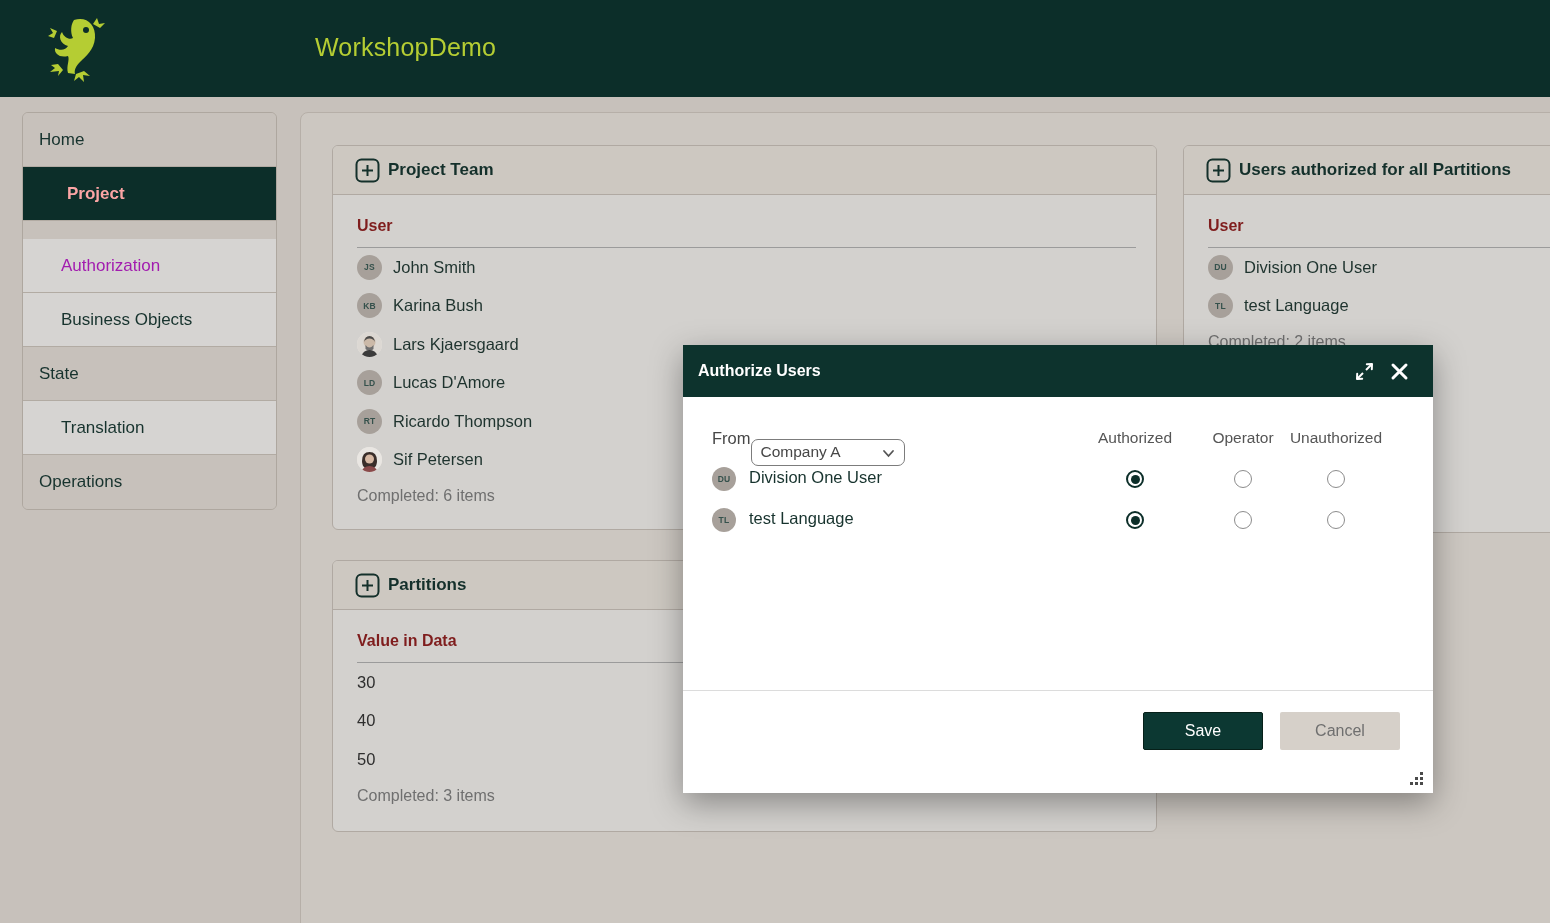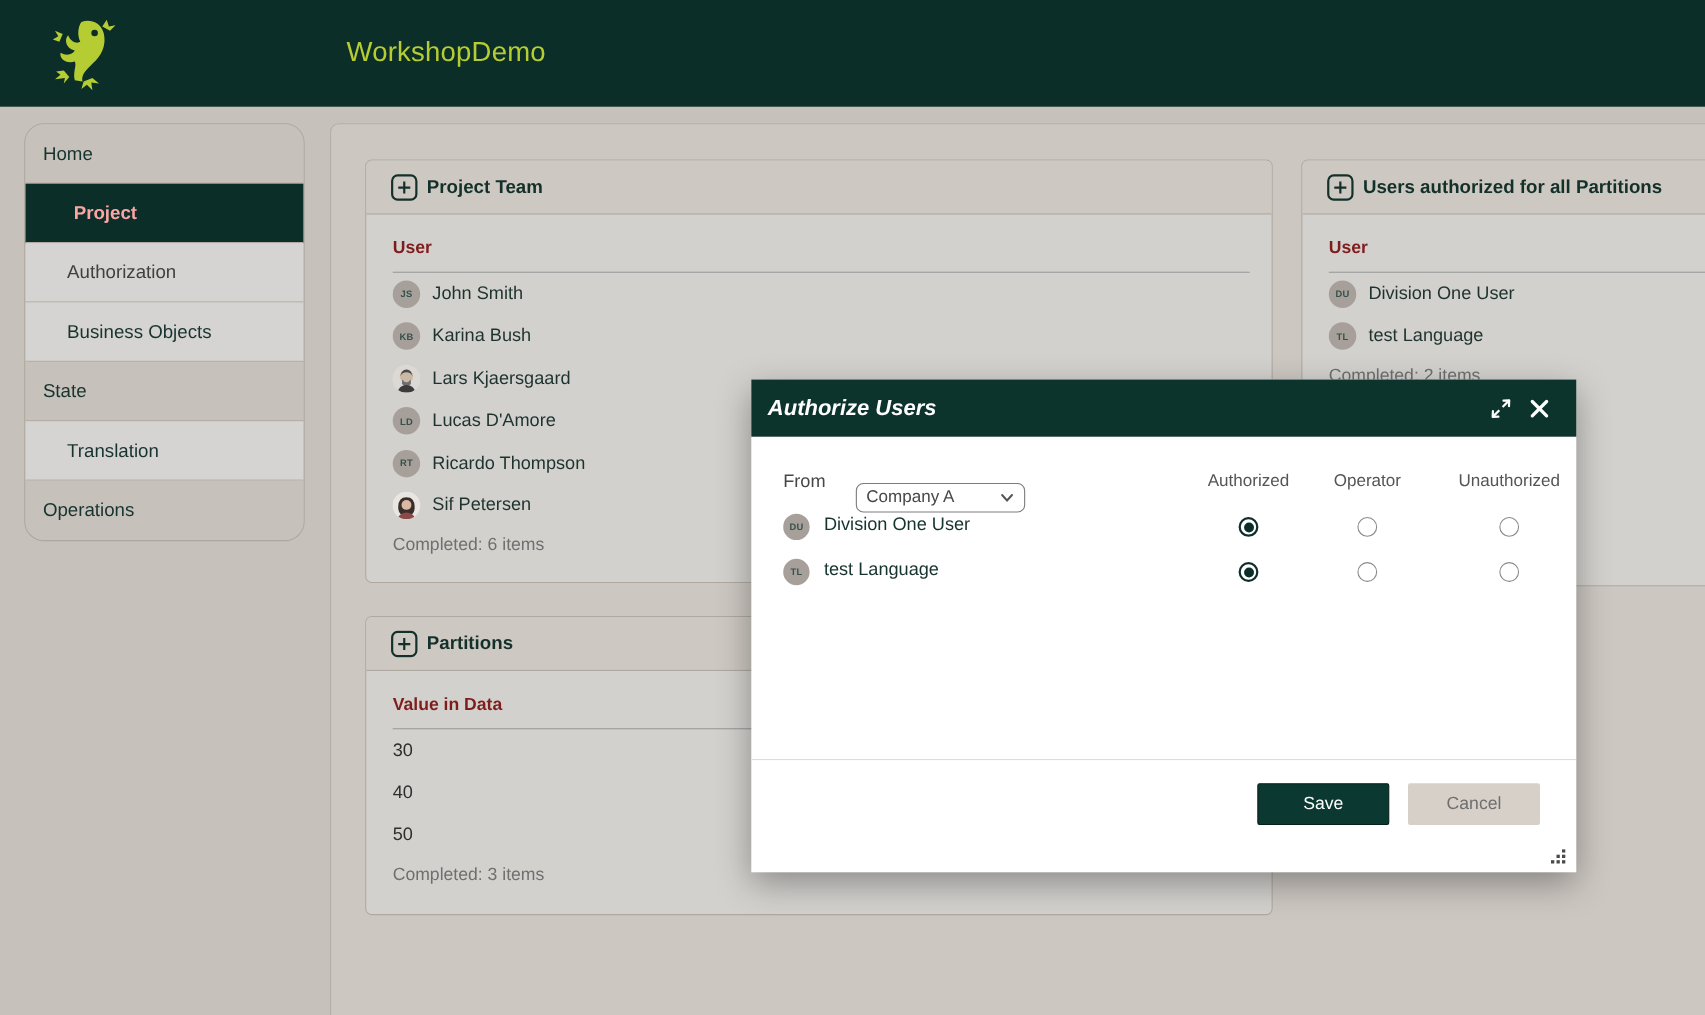"Home" .sidebar { border-radius: 18px -> 6px }
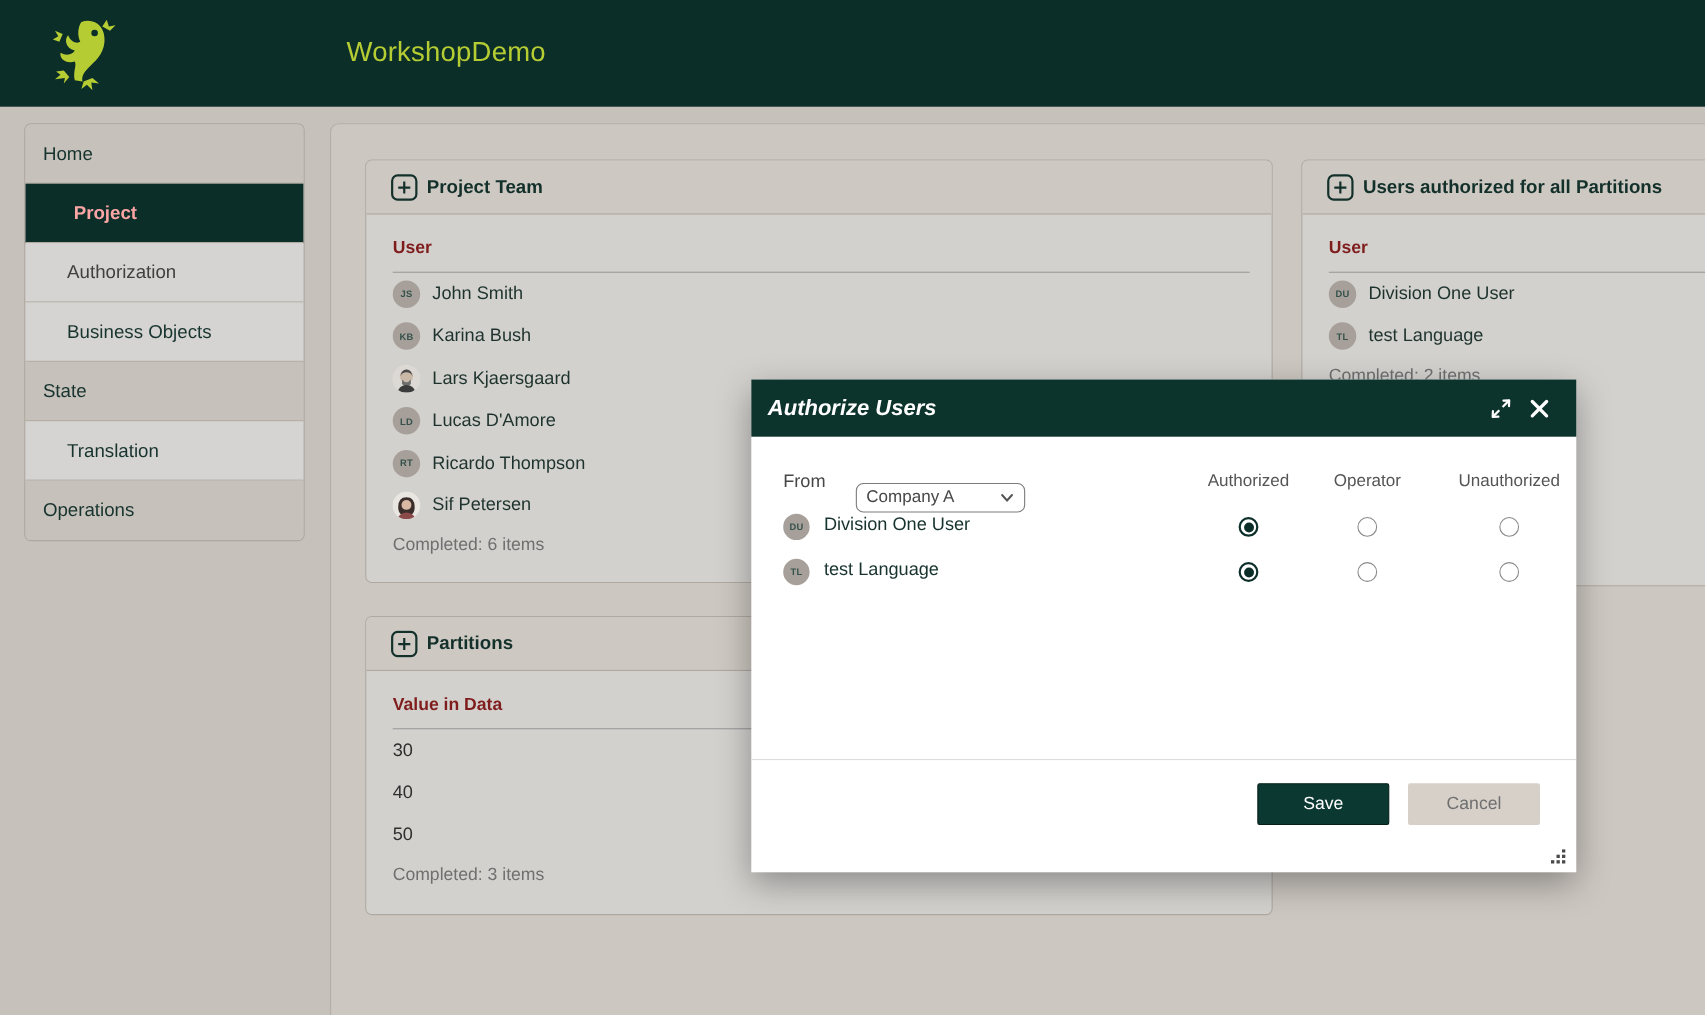"Authorization" .nav-item.active-pink { color: #404040 -> #a21caf; margin-top: none -> 18px }
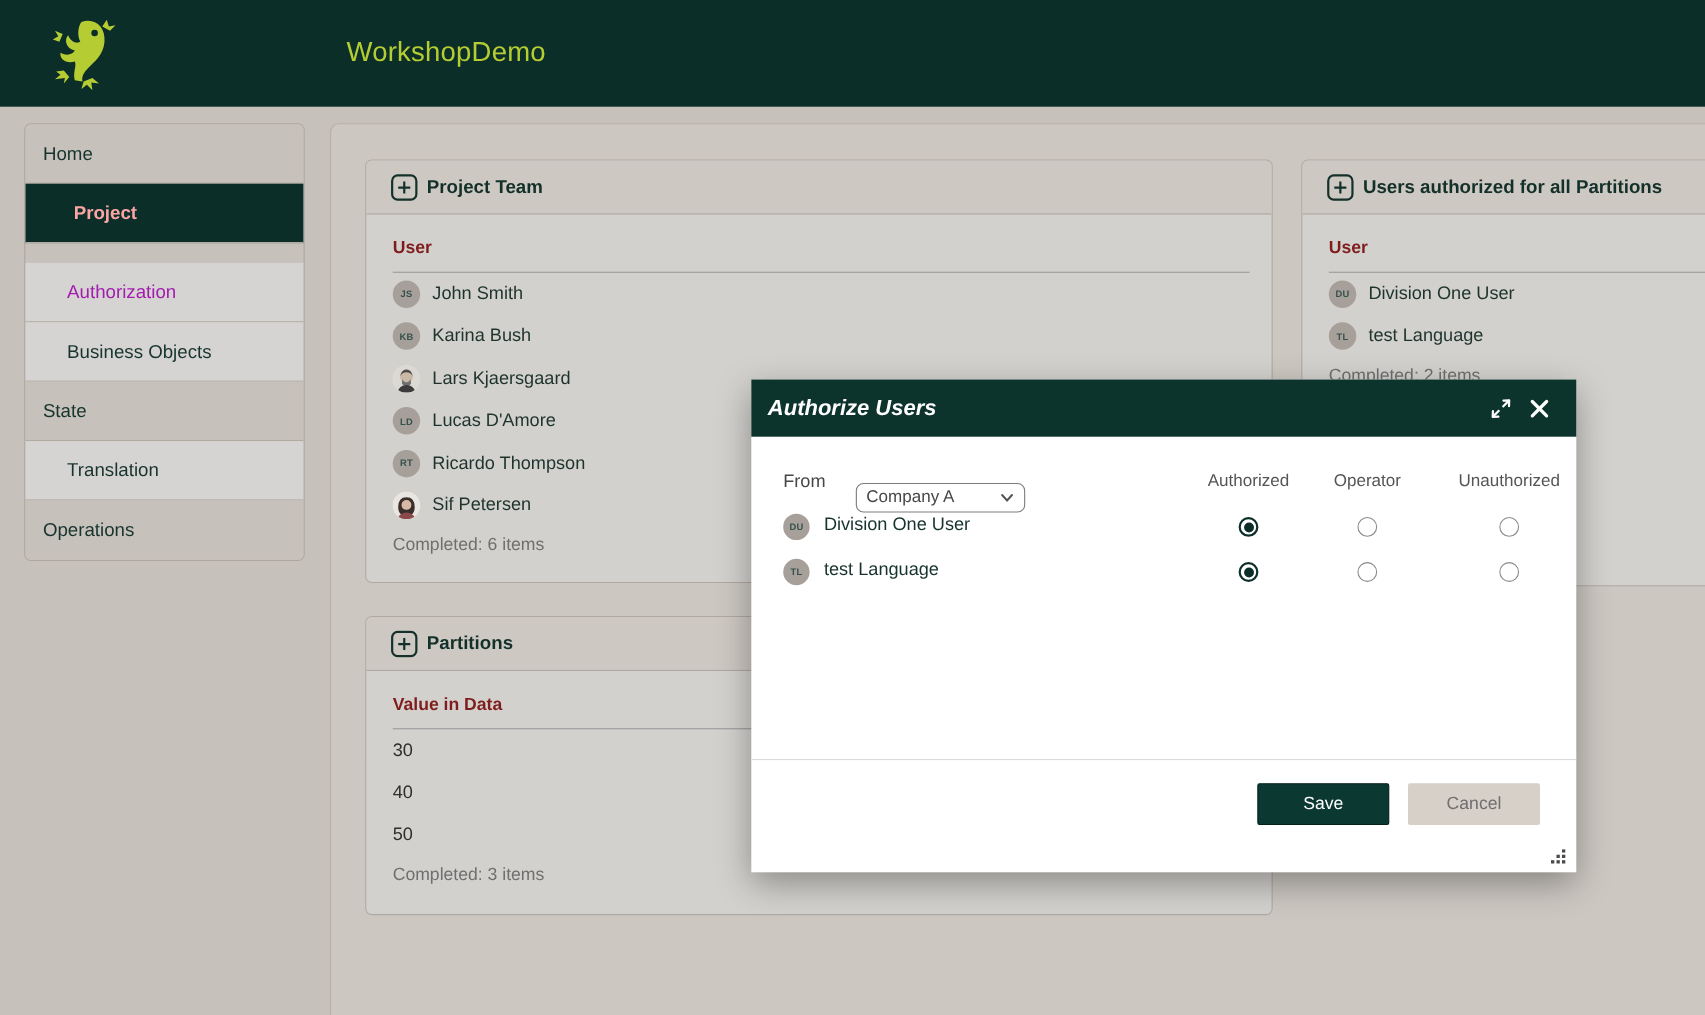"Authorize Users" .modal-title { font-size: 20px -> 16px; font-style: italic -> none }
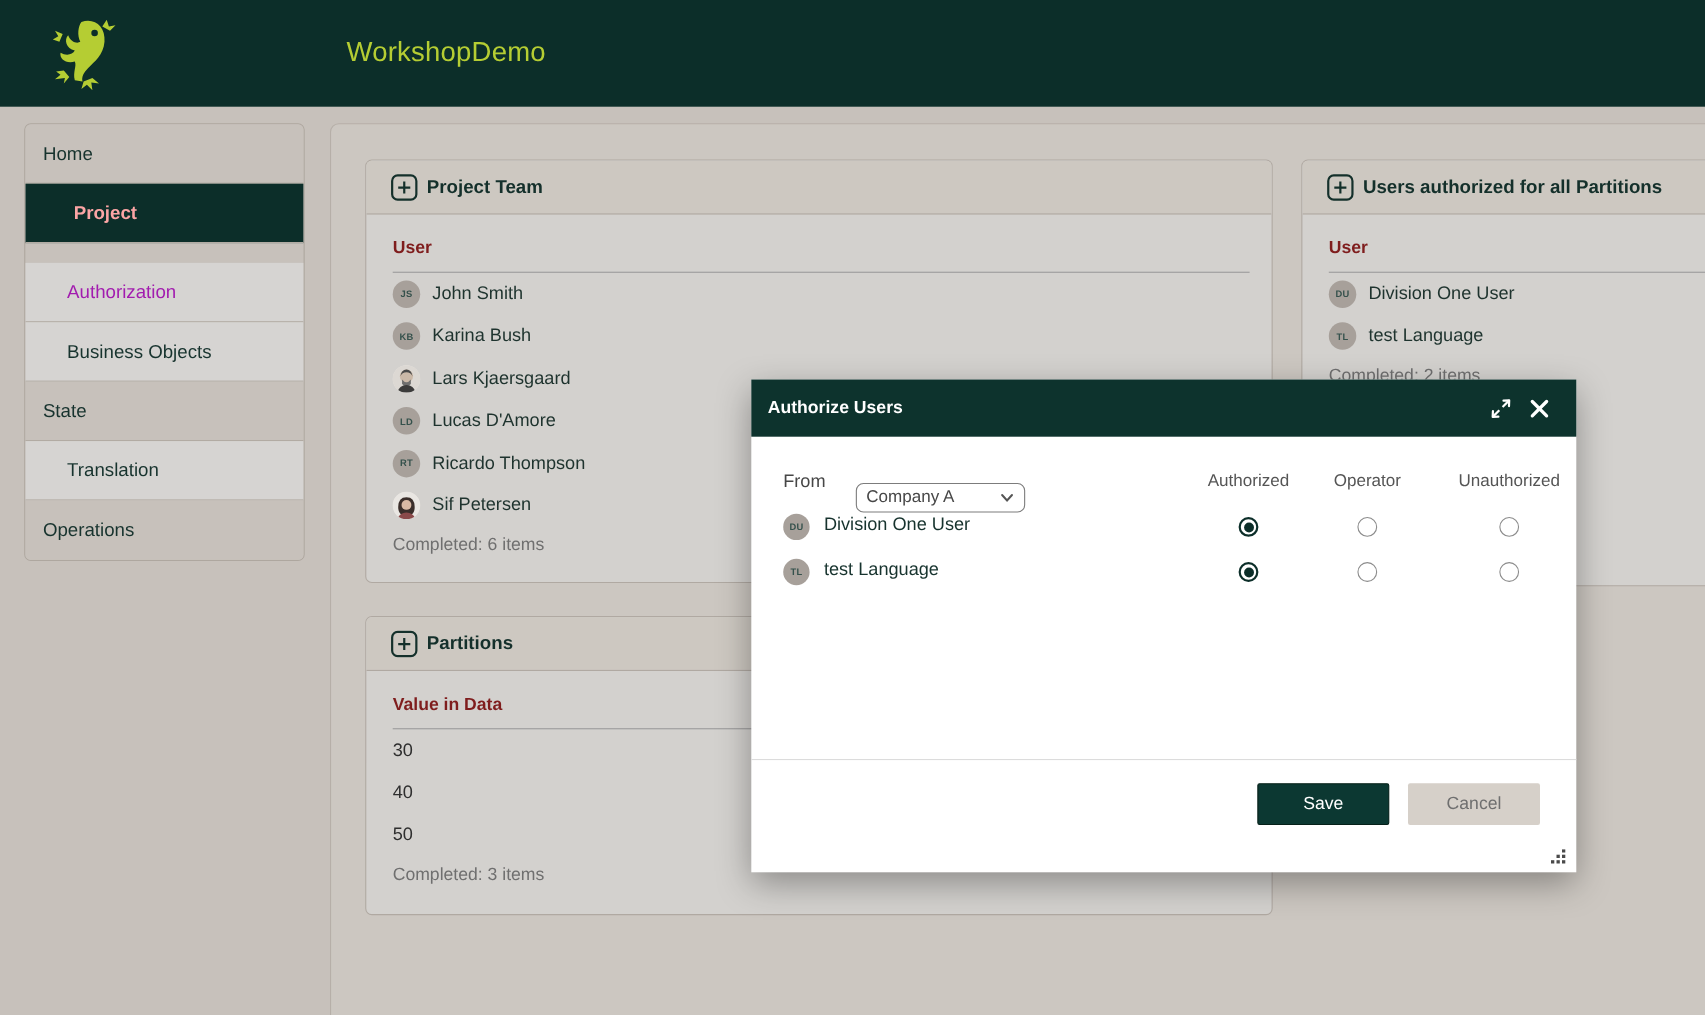"From" .from-row { gap: 27px -> none }
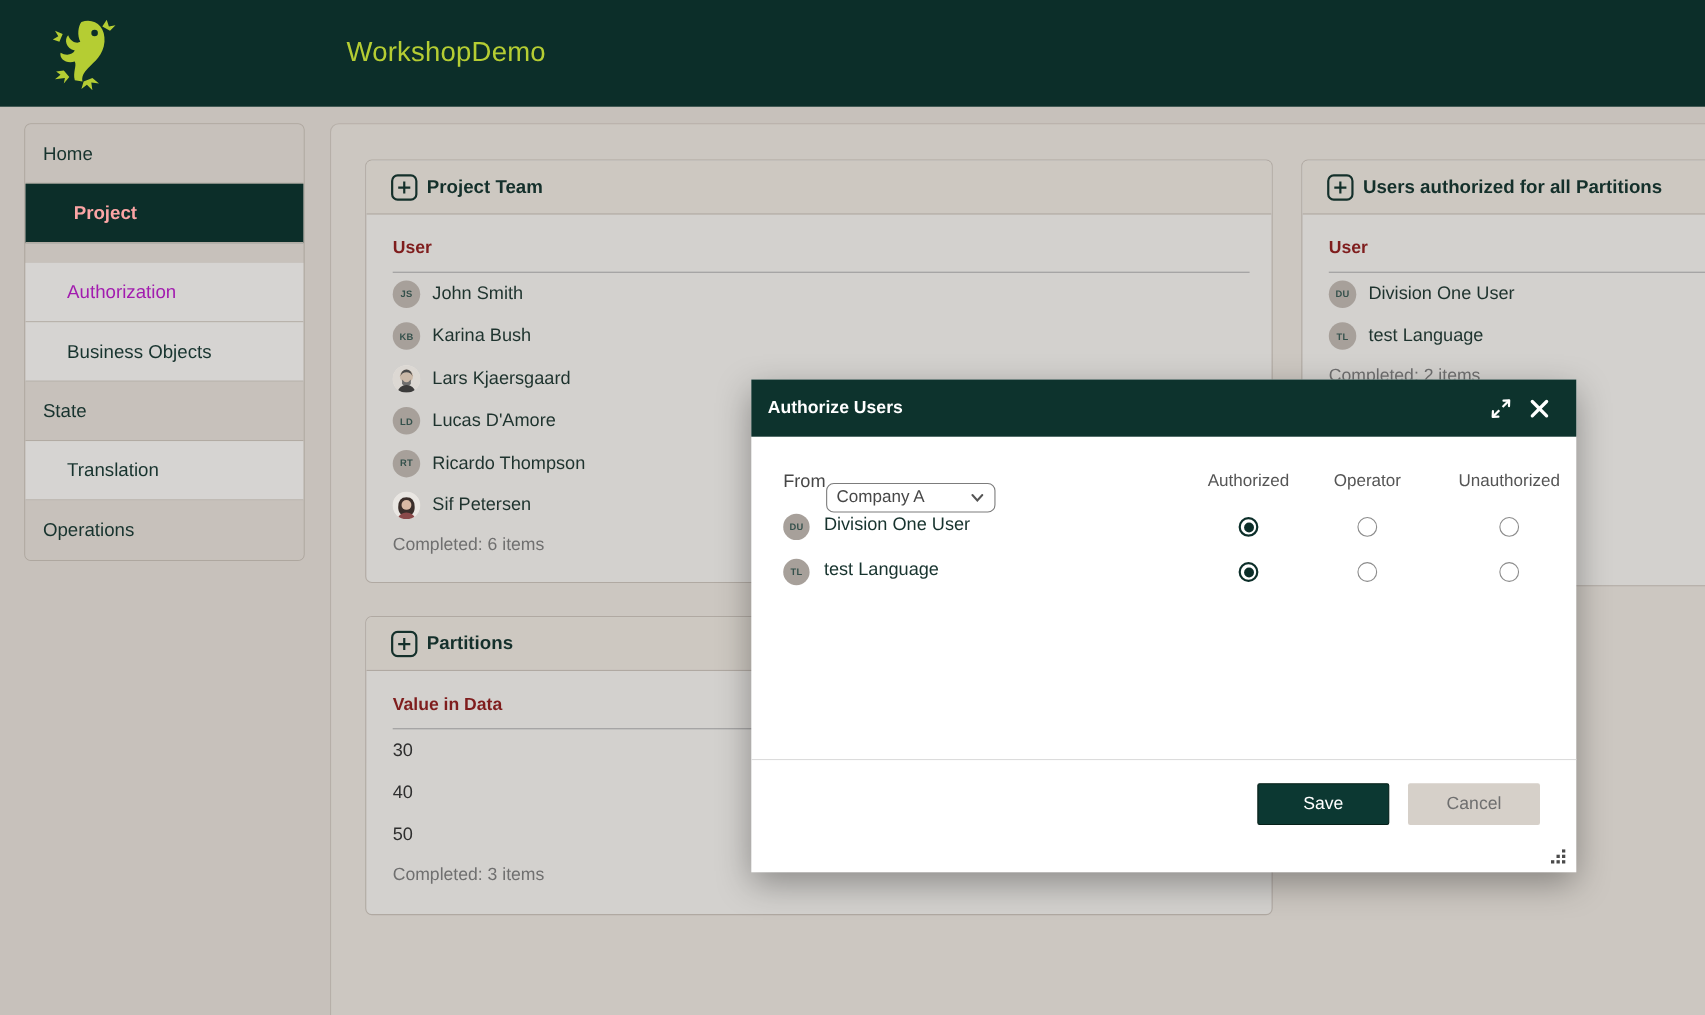"Unauthorized" .c-unau { left: 689px -> 653px }
